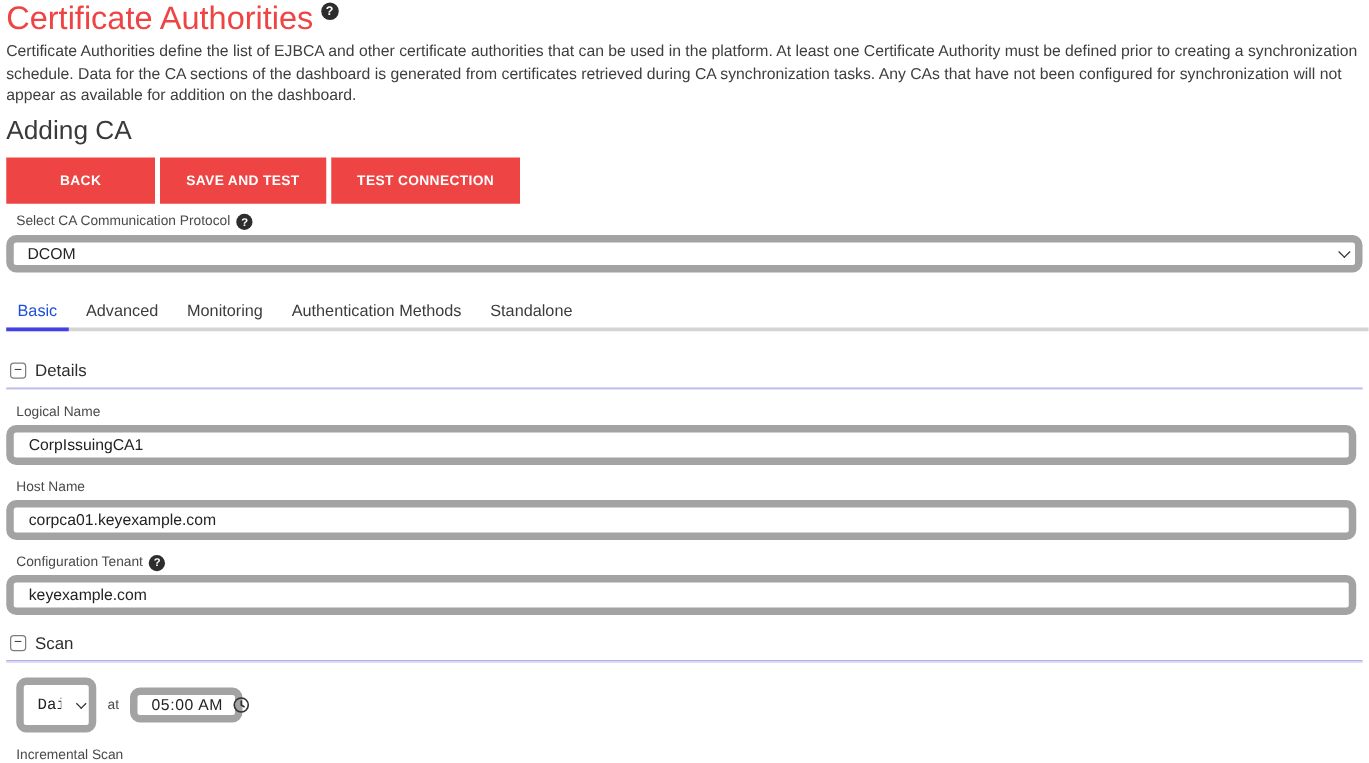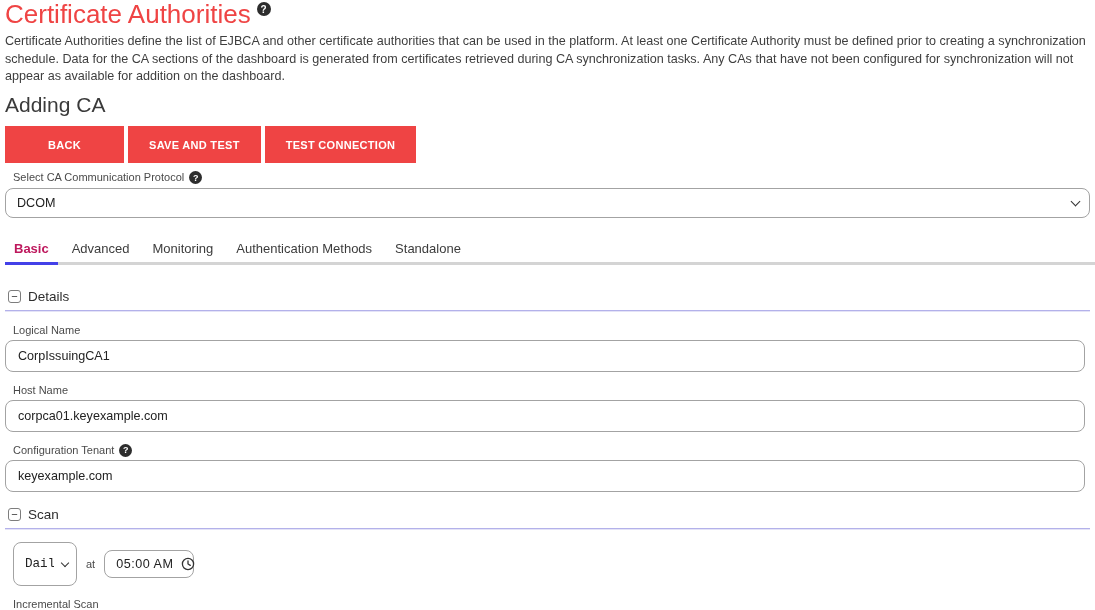"DCOM" select, .text-input, .time-wrap { border: 1px solid #a3a3a3 -> 6px solid #a3a3a3 }
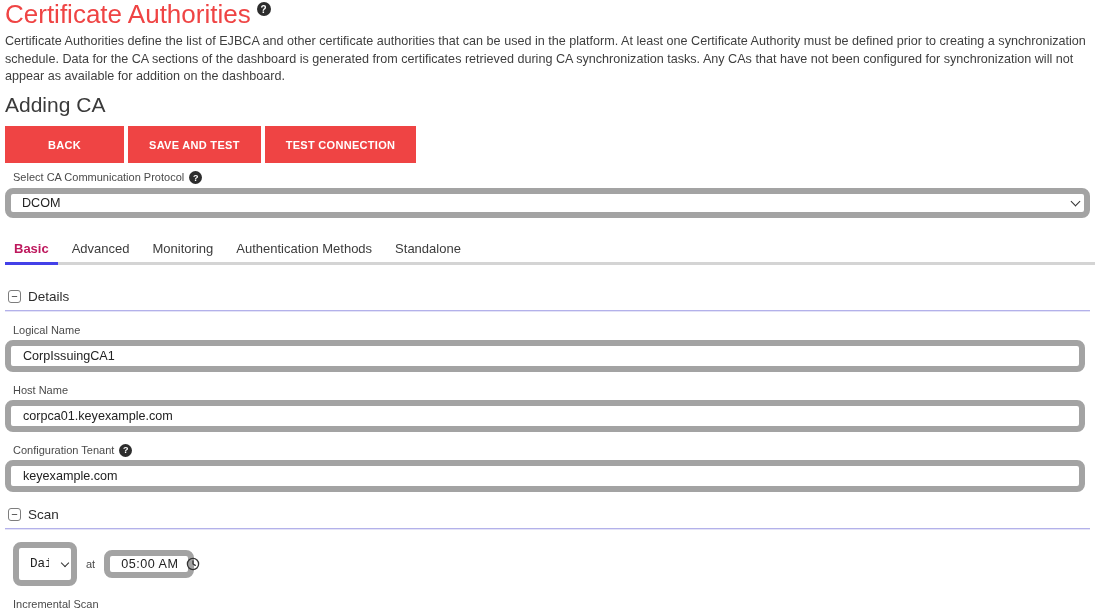"Basic" .tab.active { color: #be185d -> #1d4ed8; font-weight: bold -> normal }
